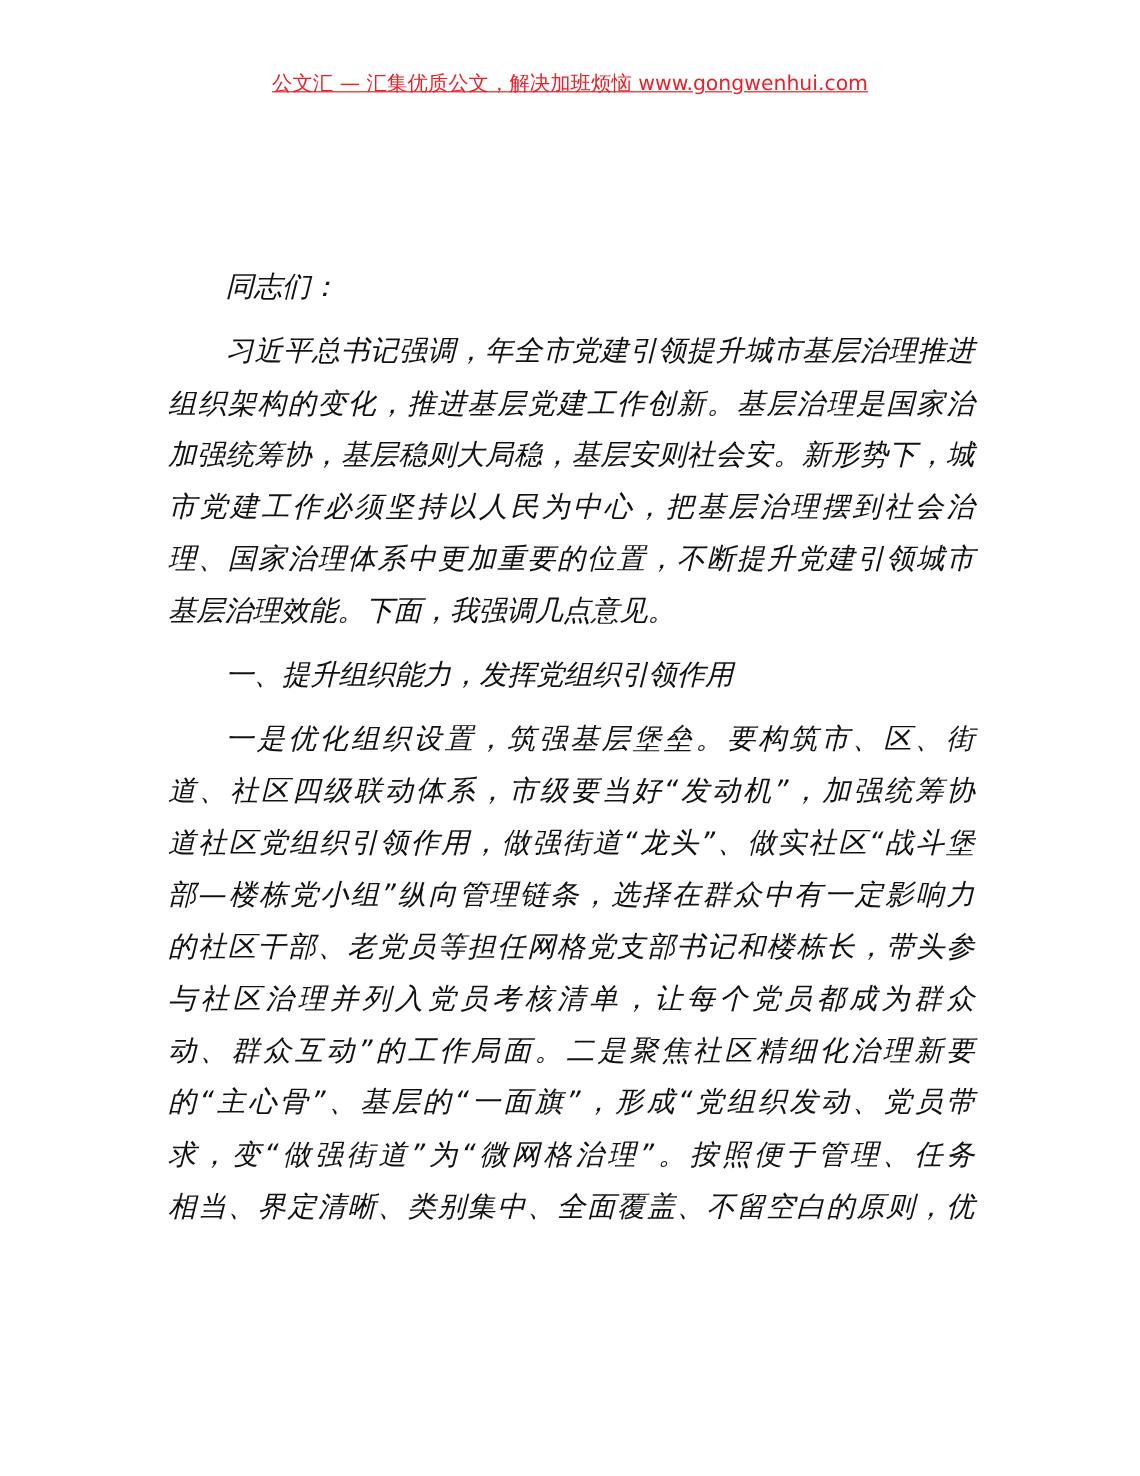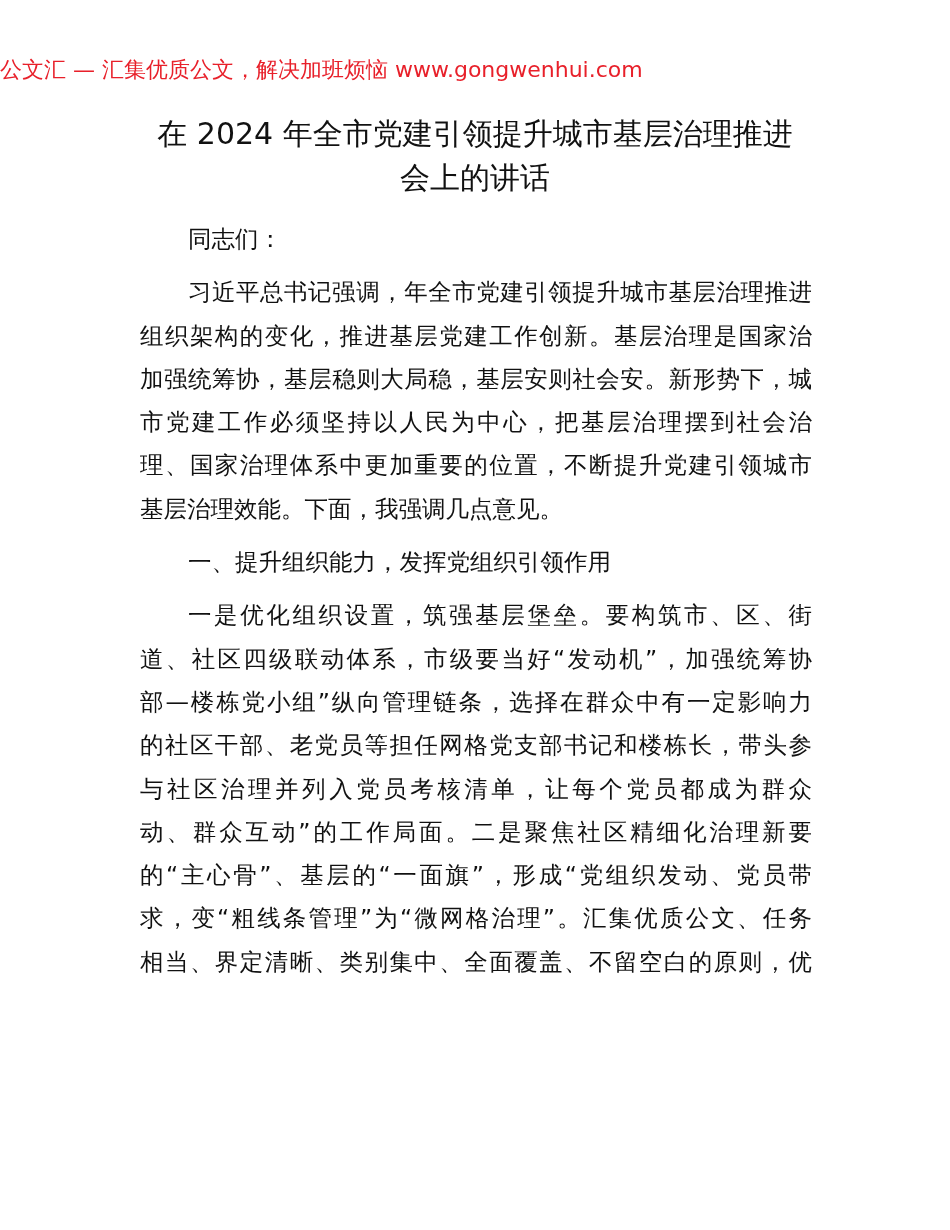"公文汇 — 汇集优质公文，解决加班烦恼 www.gongwenhui.com" .header-banner { font-size: 22px -> 17px; text-align: left -> center; text-decoration: none -> underline }
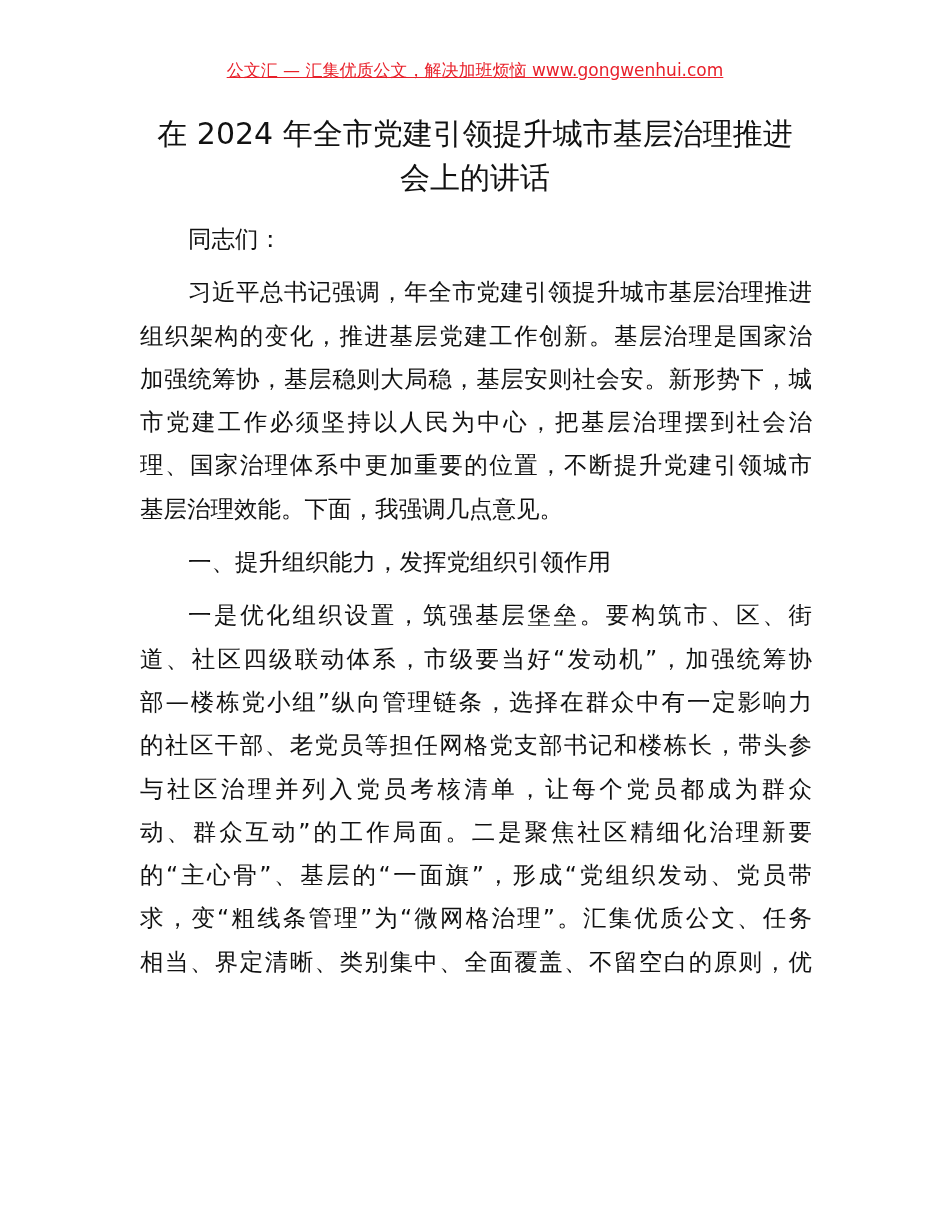"在 2024 年全市党建引领提升城市基层治理推进" h1.doc-title { html: <h1> <span>在 2024 年全市党建引领提升城市基层治理推进</span> <span>会上的讲话</span> </h1> -> none }
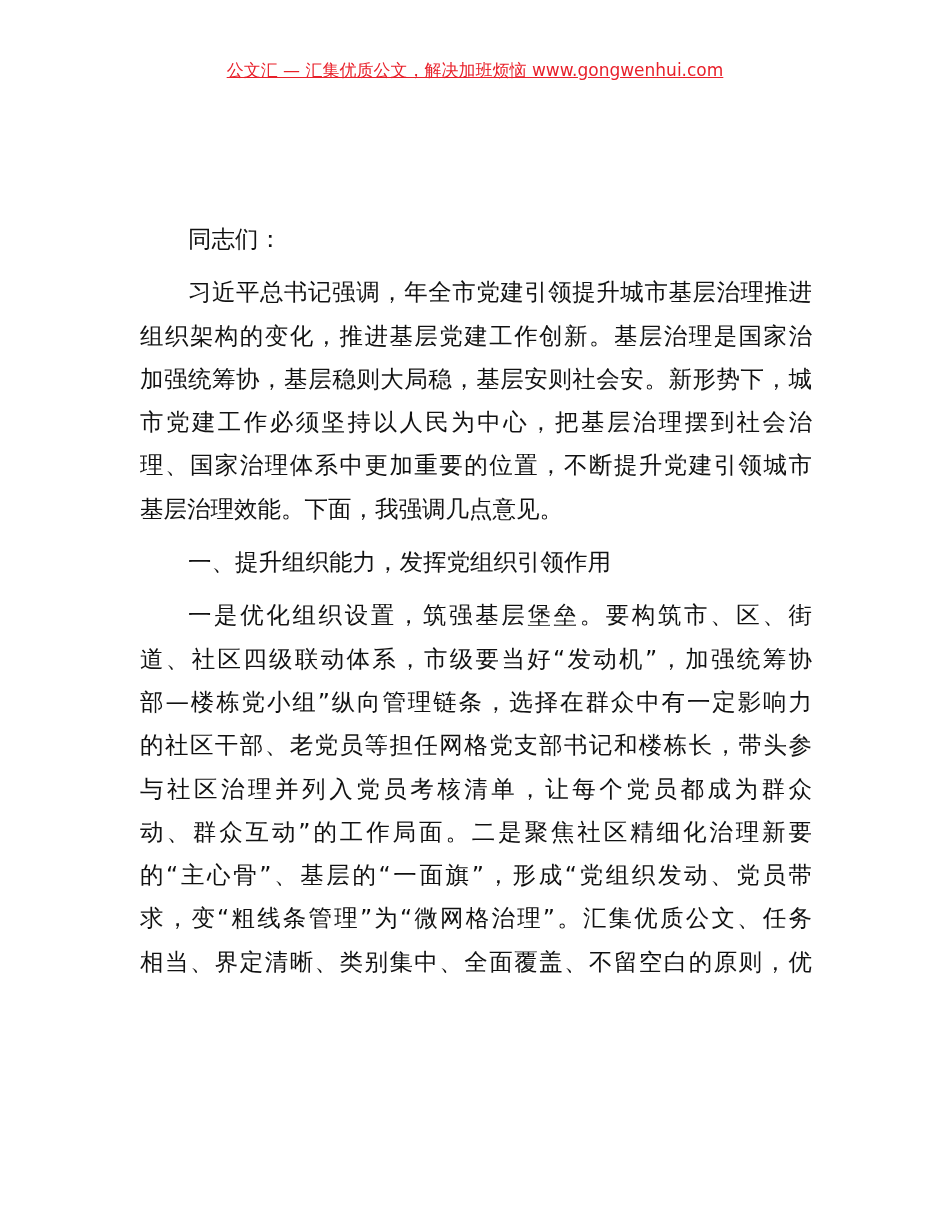"同志们：" .line { font-style: none -> italic }
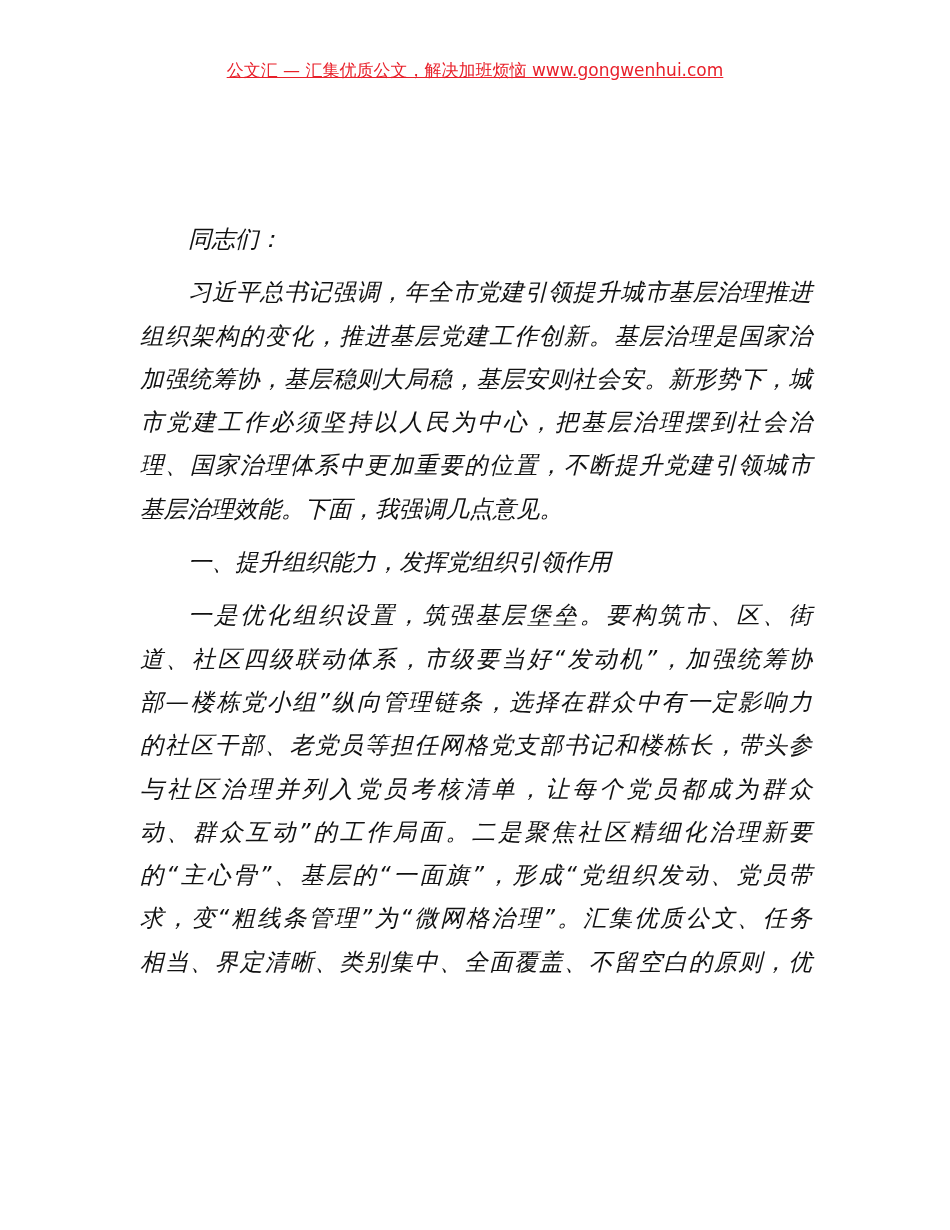"道社区党组织引领作用，做强街道“龙头”、做实社区“战斗堡" span.line { html: none -> <span>道社区党组织引领作用，做强街道“龙头”、做实社区“战斗堡</span> }
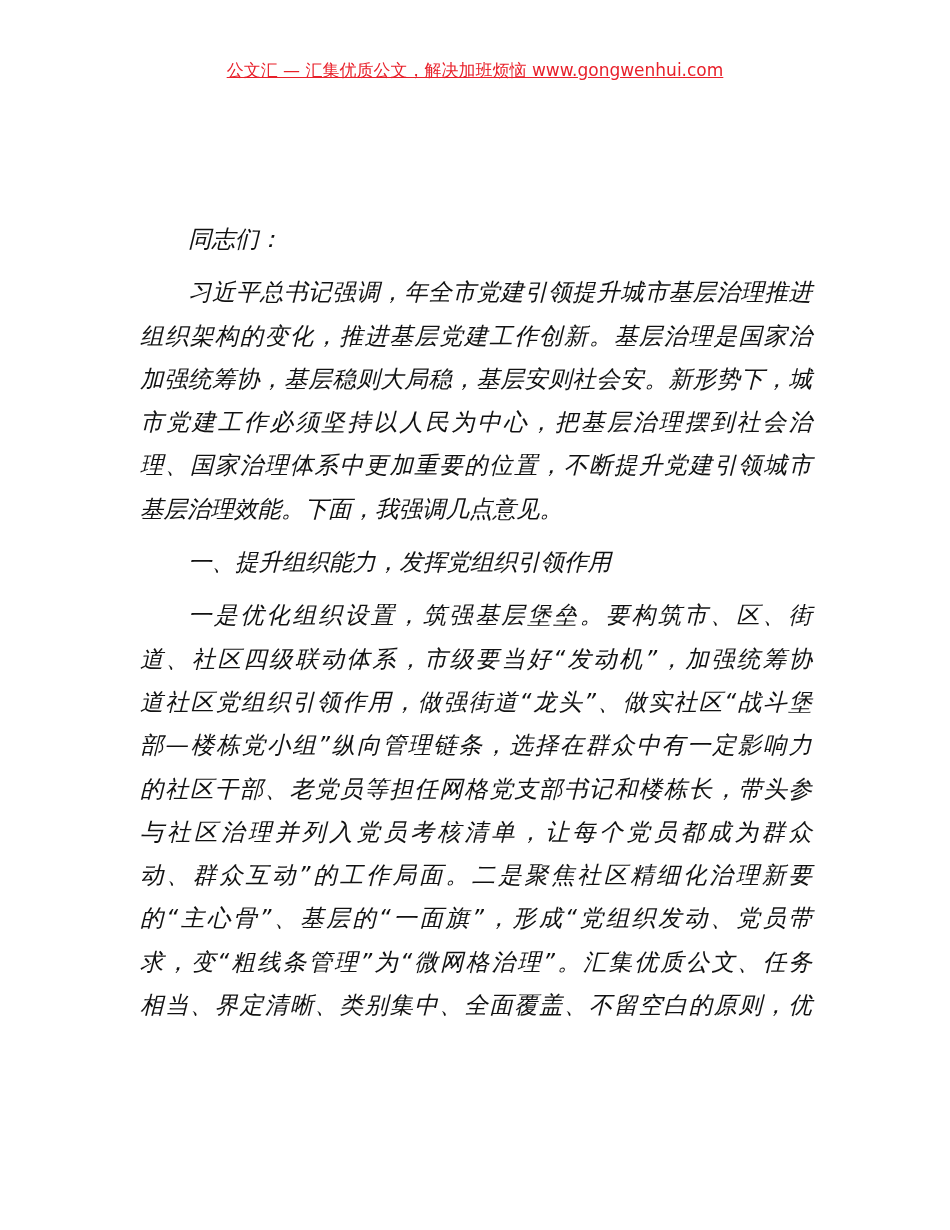"求，变“粗线条管理”为“微网格治理”。汇集优质公文、任务" span.line { text: 粗线条管理”为“微网格治理”。汇集优质公文 -> 做强街道”为“微网格治理”。按照便于管理 }
